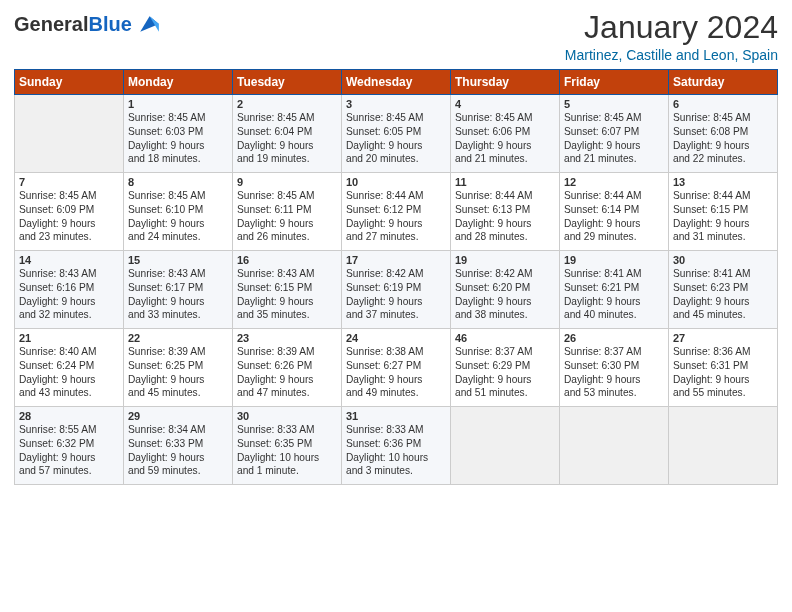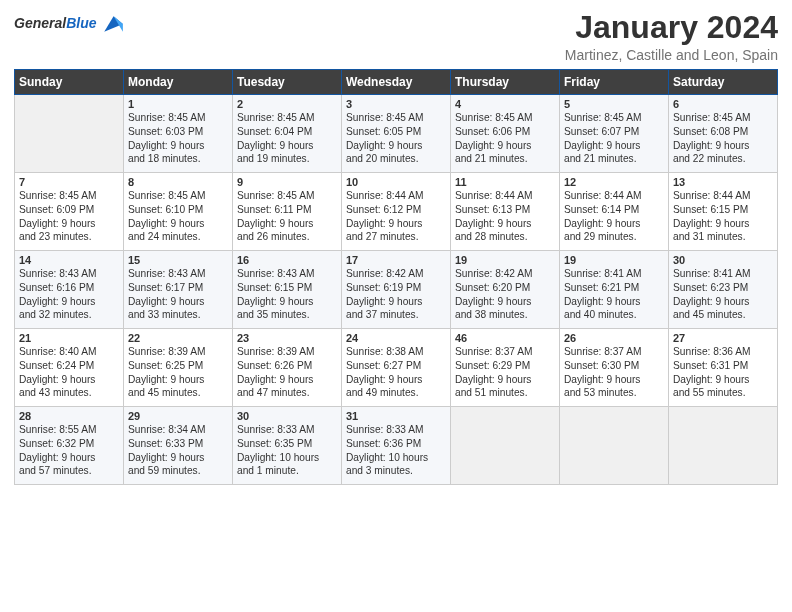"GeneralBlue" .logo-text { font-size: 14px -> 20px; font-style: italic -> none }
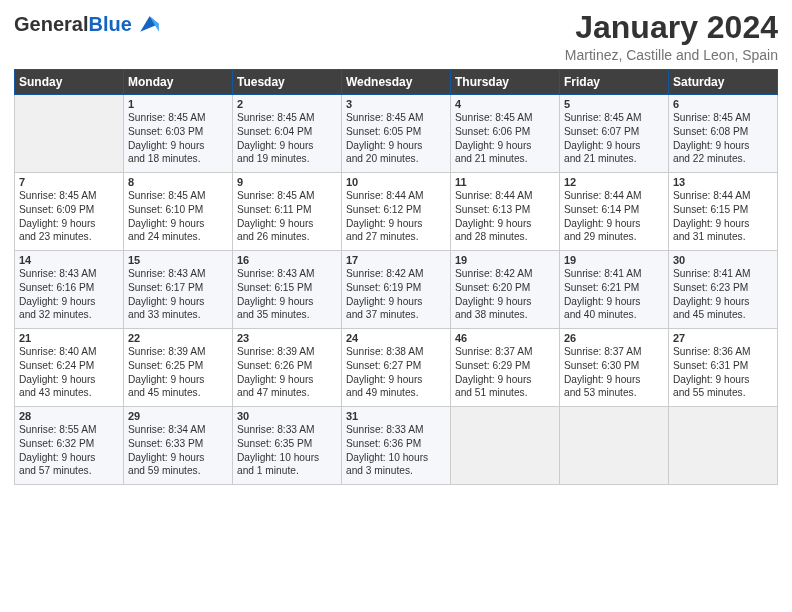"January 2024" .month-title { font-weight: bold -> normal }
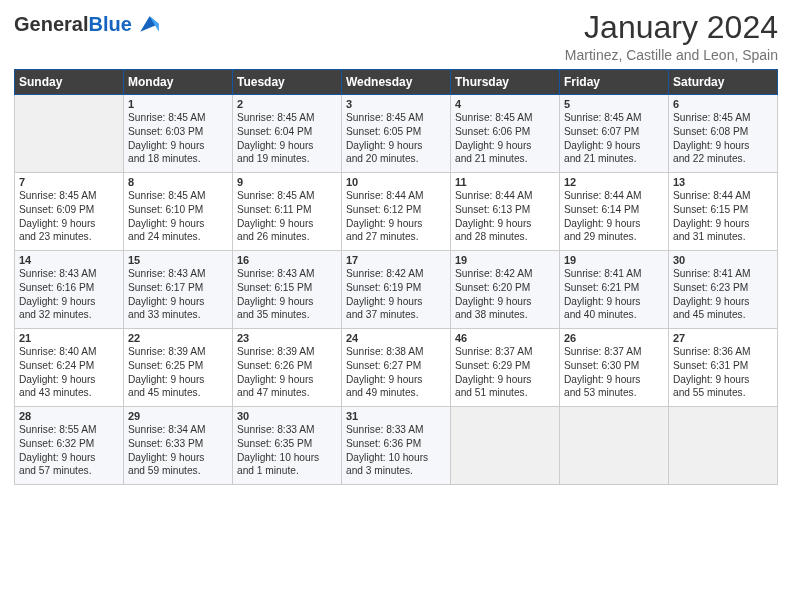"Martinez, Castille and Leon, Spain" .location { color: #737373 -> #0369a1 }
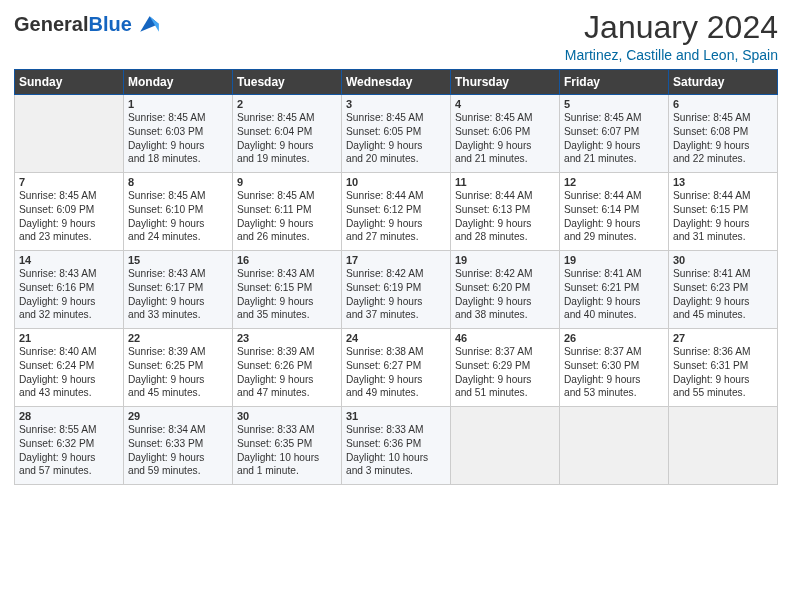"Sunday" thead tr th { background: #404040 -> #c2410c }
